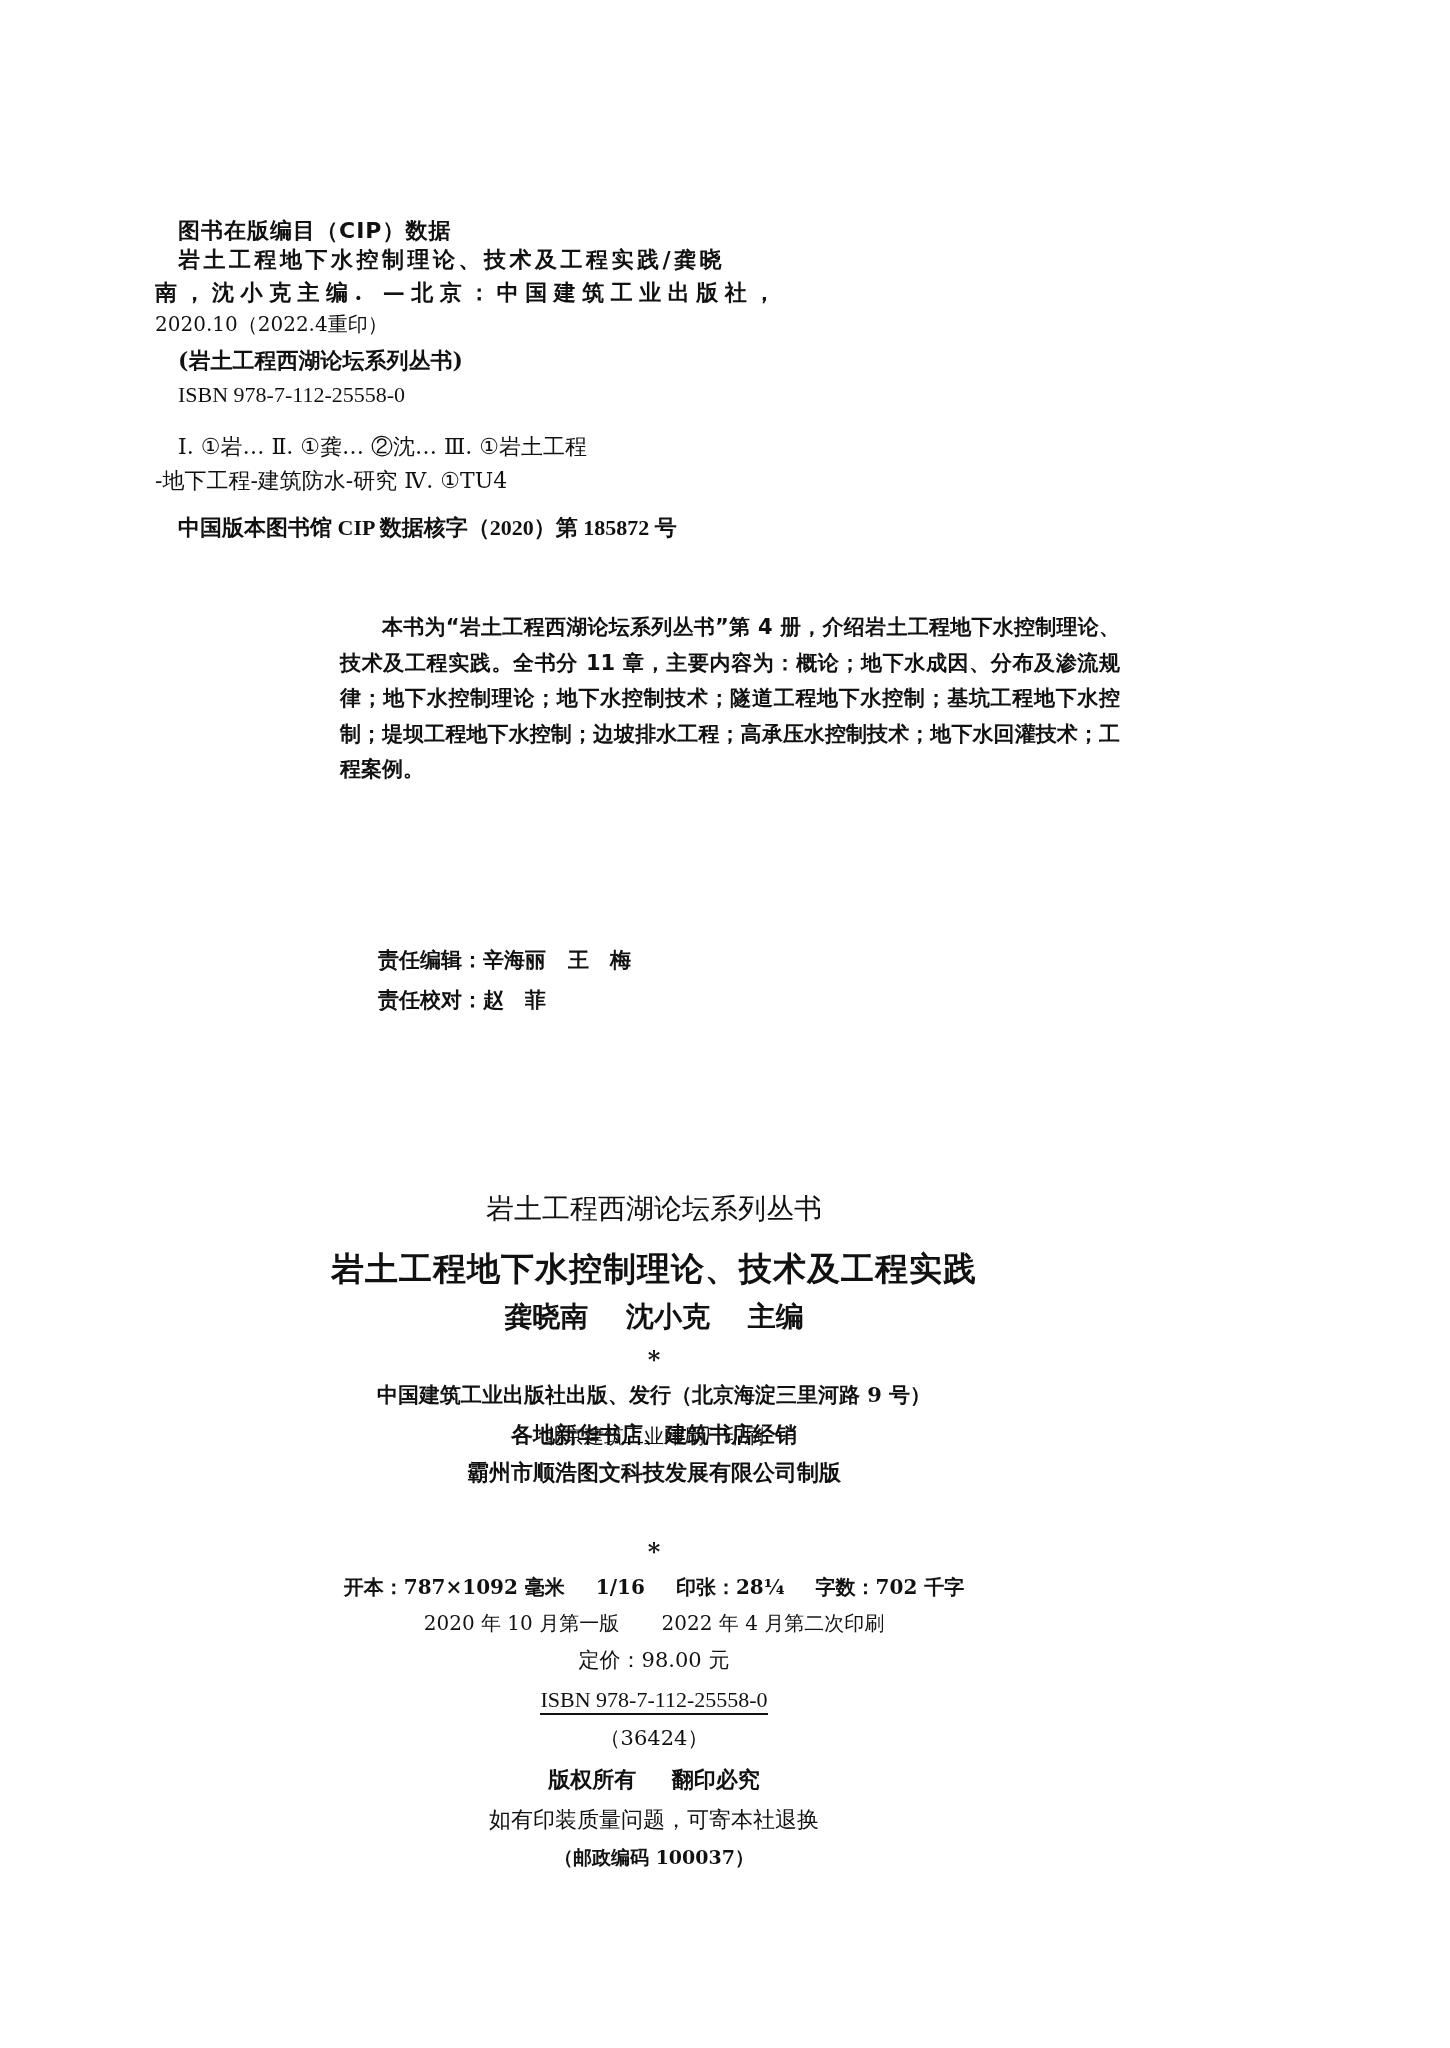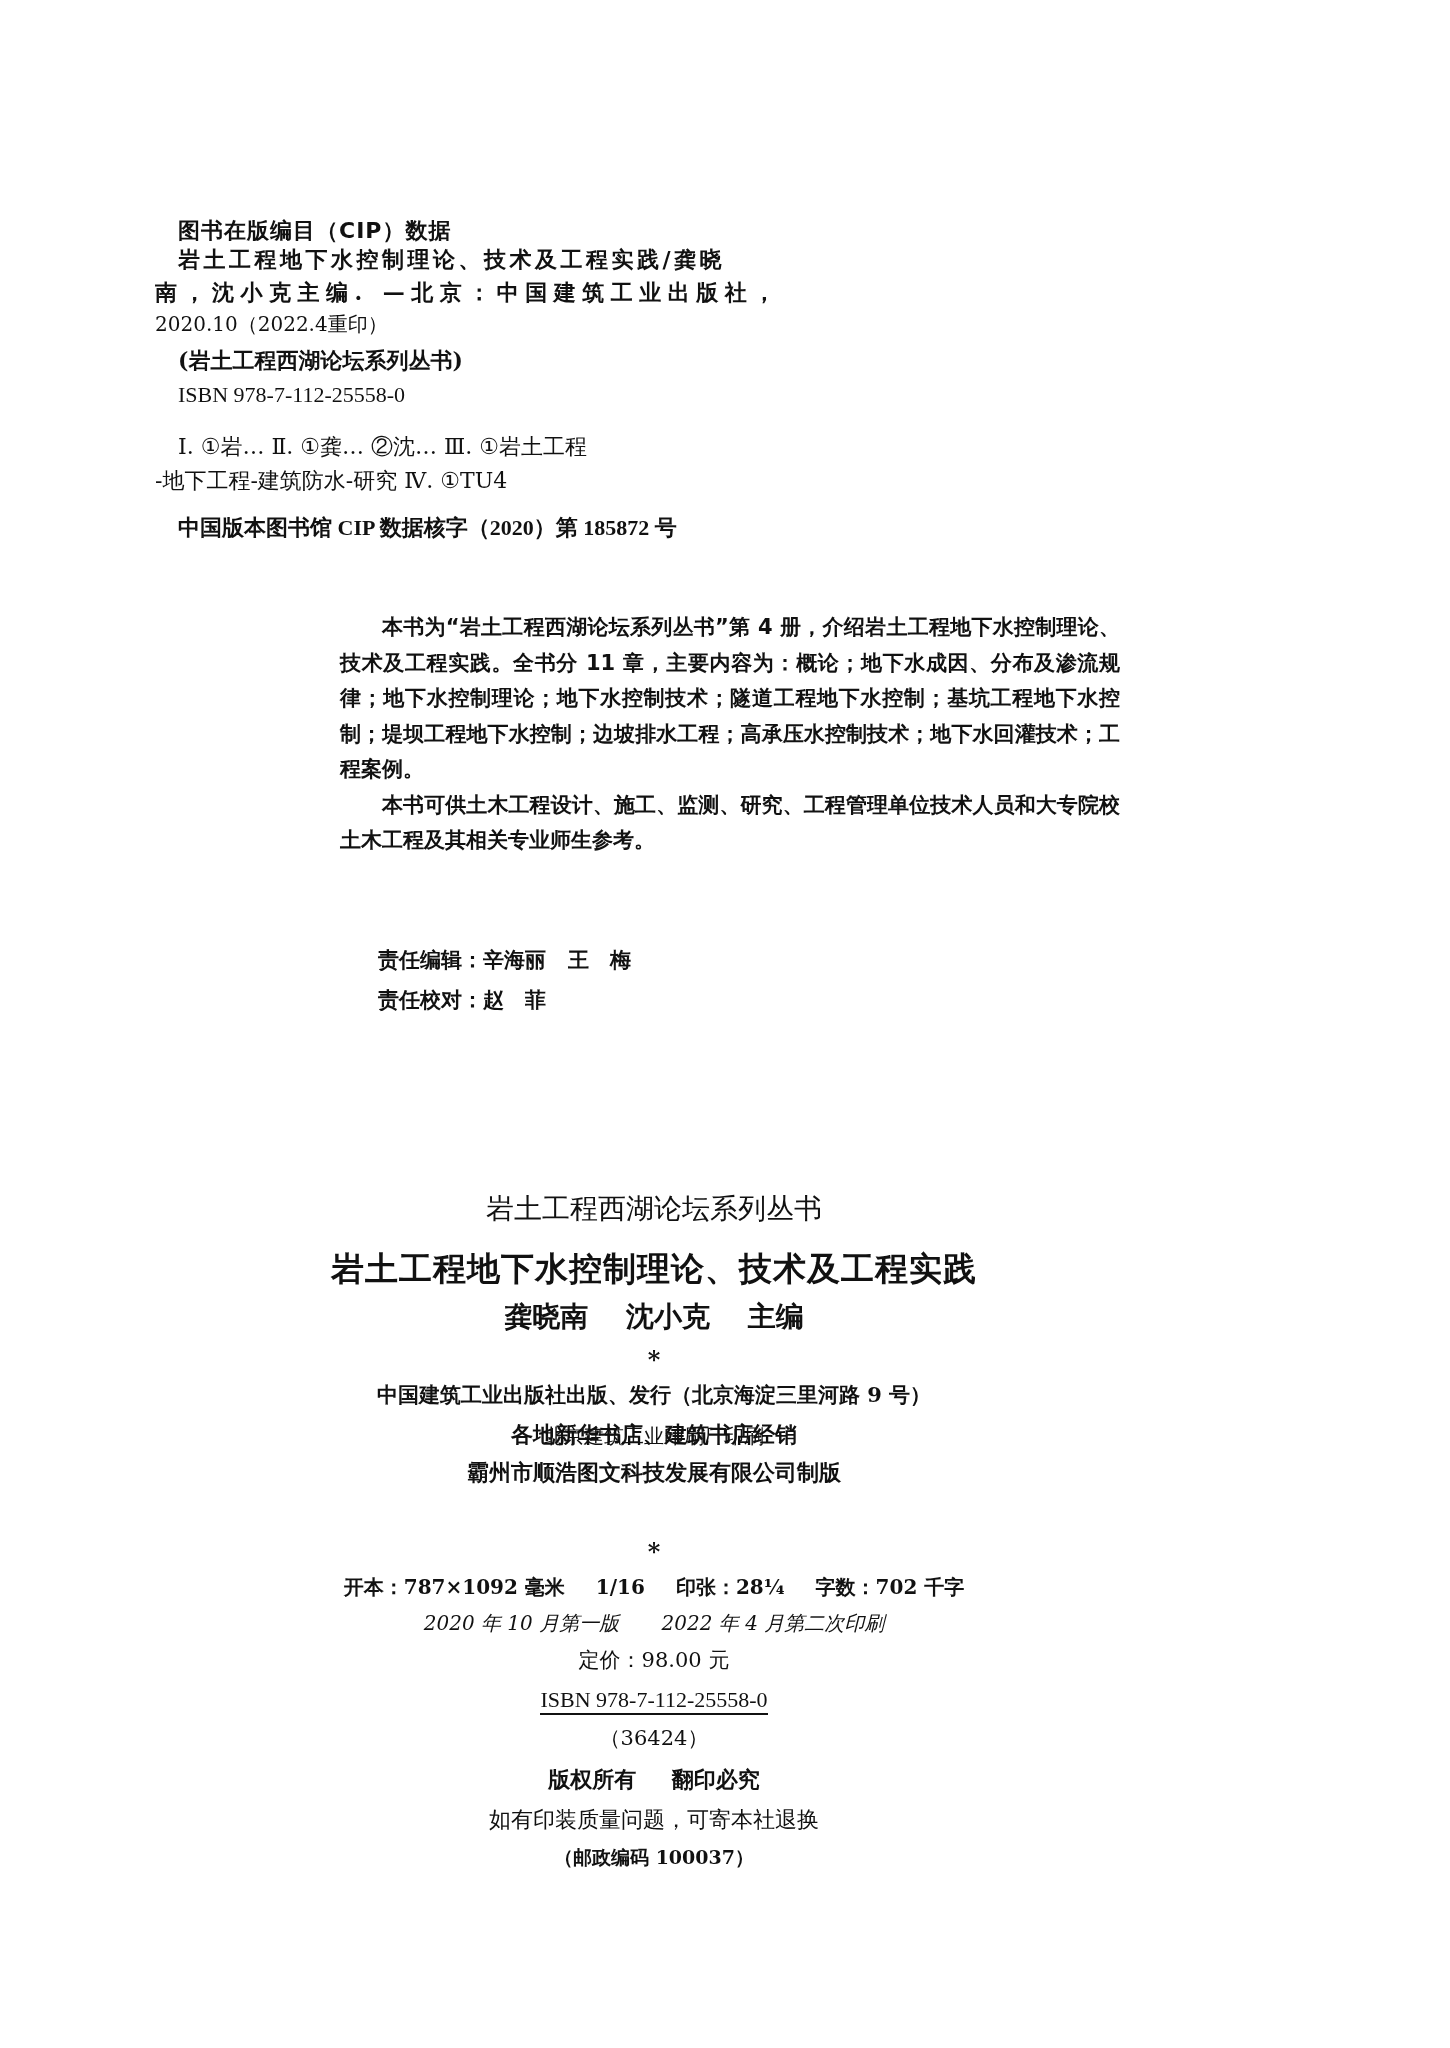"本书可供土木工程设计、施工、监测、研究、工程管理单位技术人员和大专院校土木工程及" p { html: <p>本书可供土木工程设计、施工、监测、研究、工程管理单位技术人员和大专院校土木工程及其相关专业师生参考。</p> -> none }
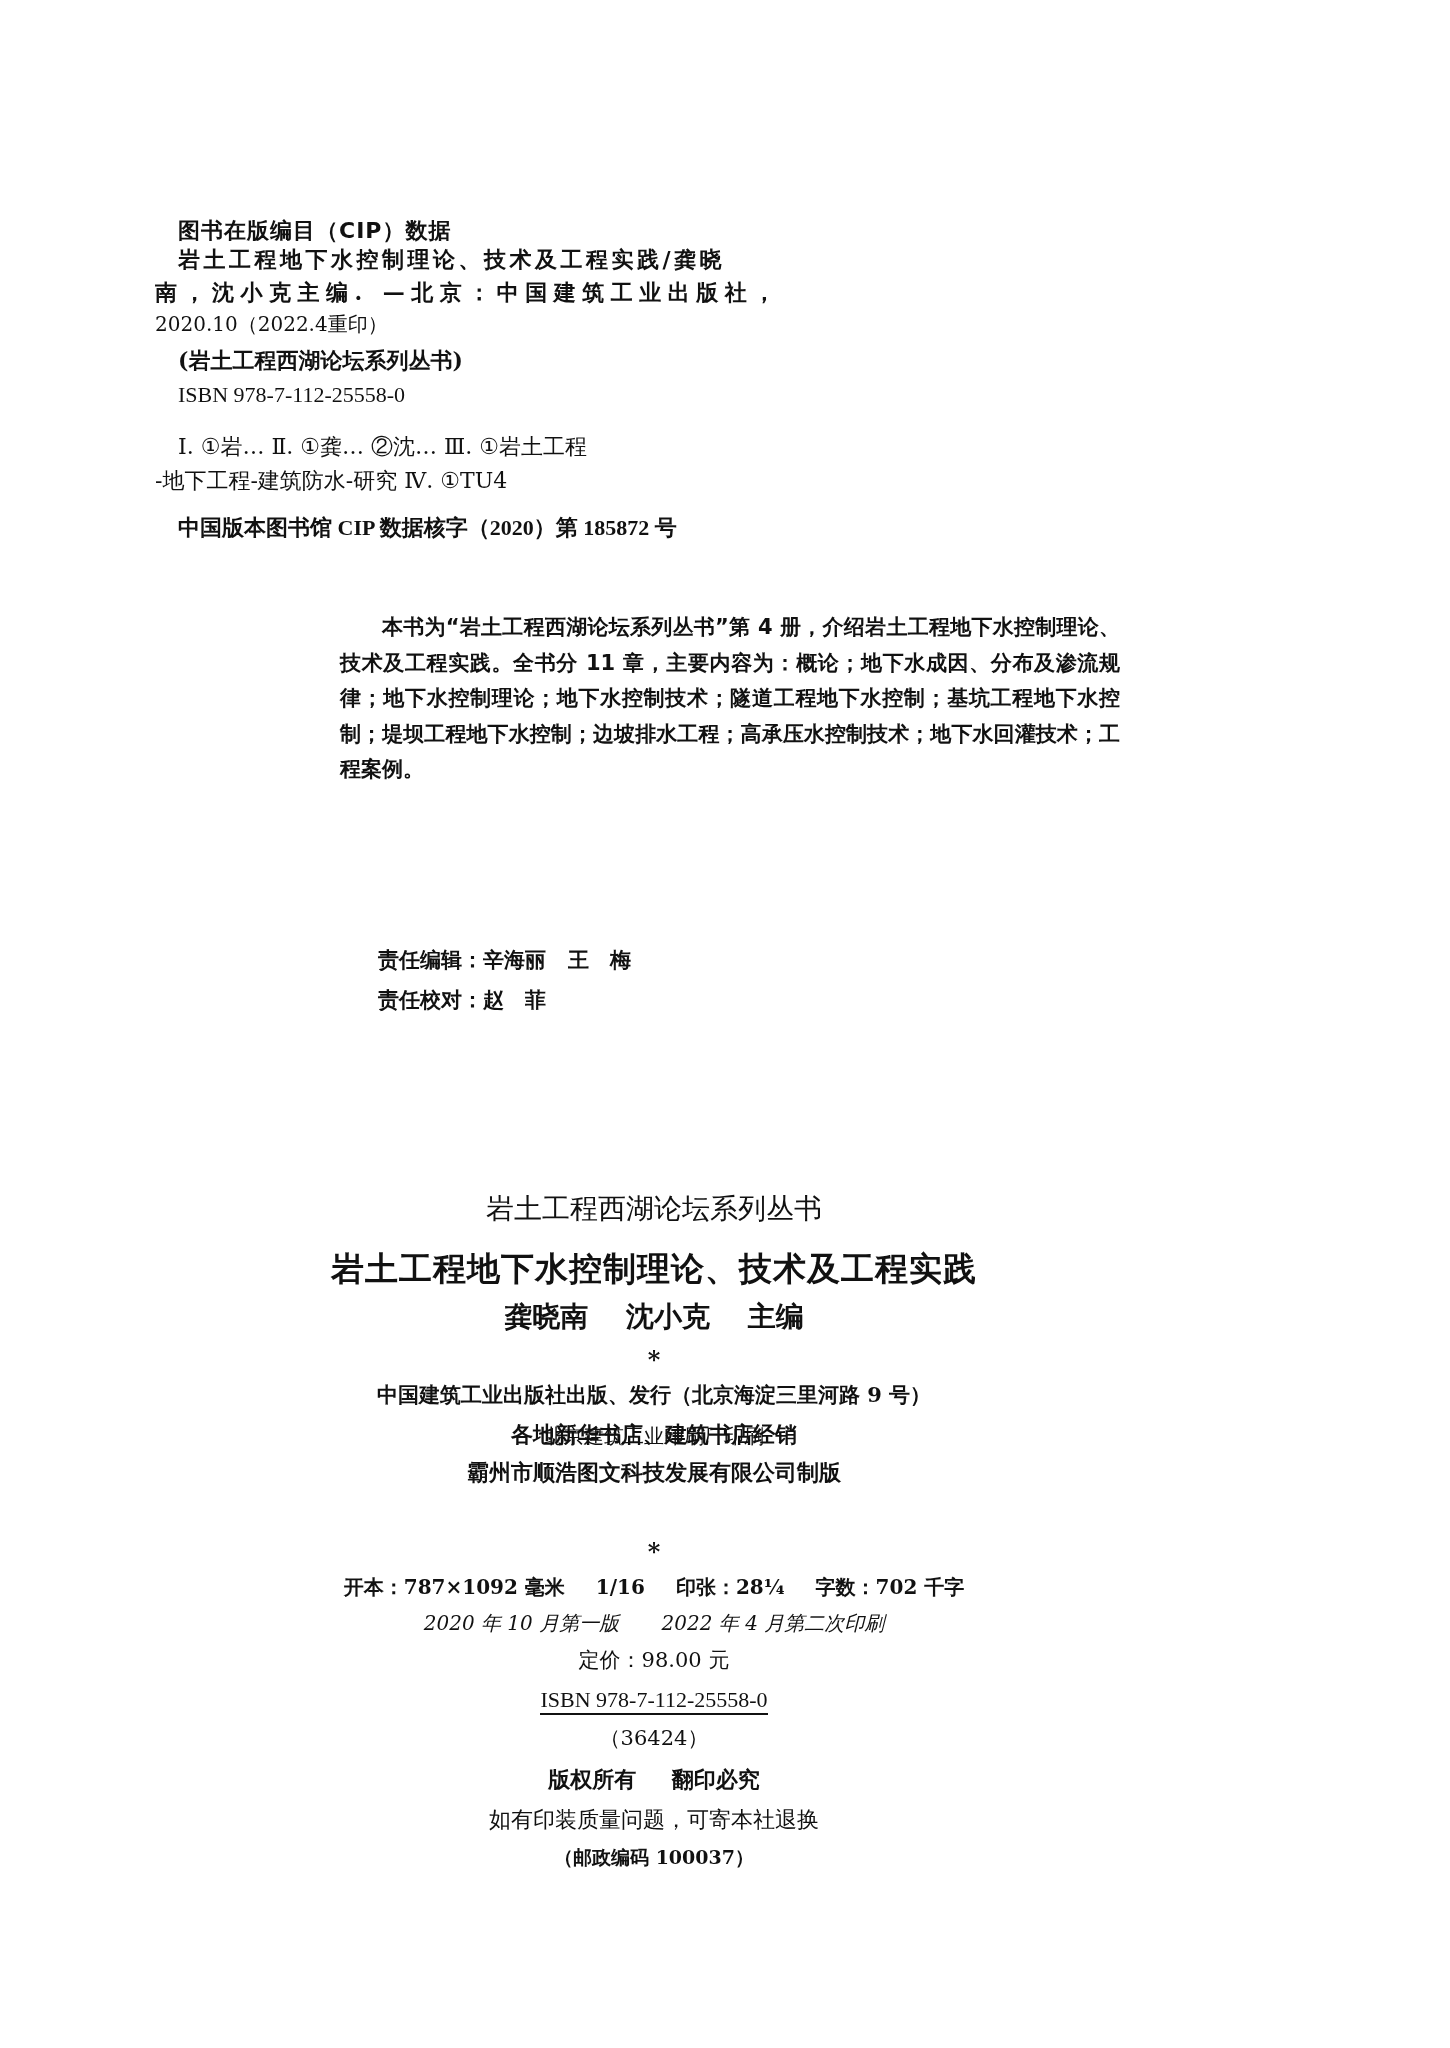"2020 年 10 月第一版 2022" .edition { font-style: italic -> none }
